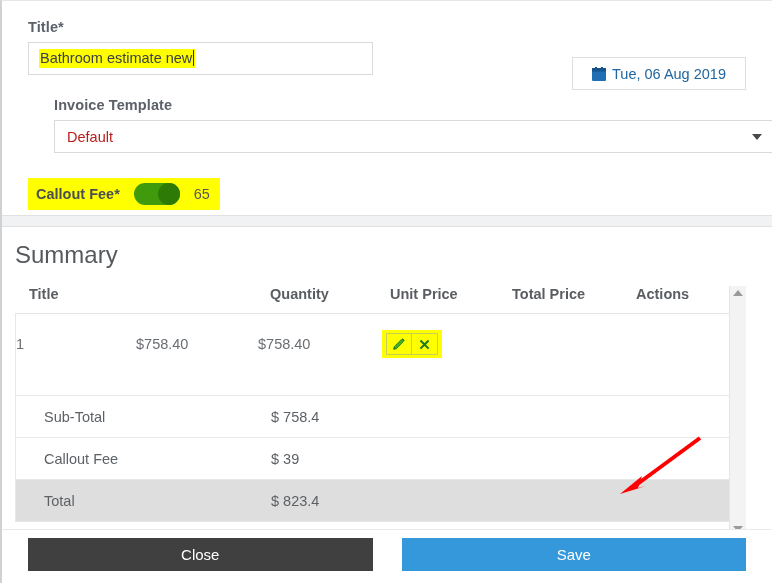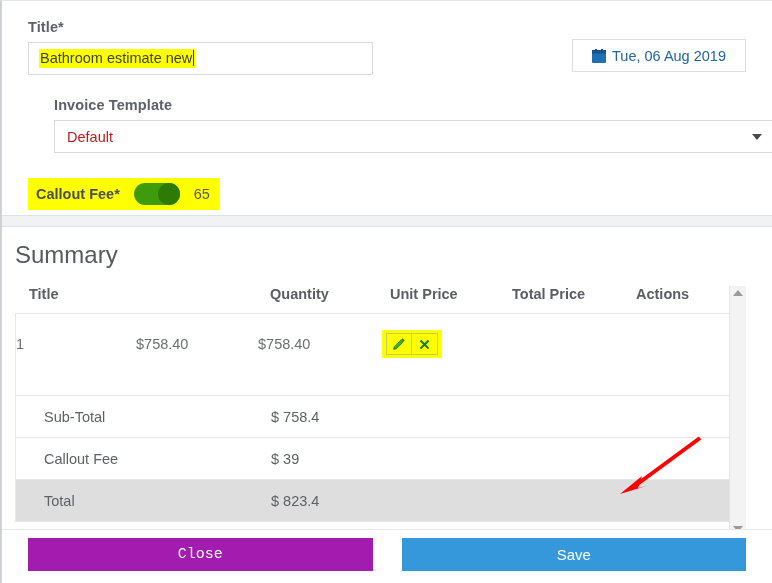"Tue, 06 Aug 2019" .date-button { top: 38px -> 56px }
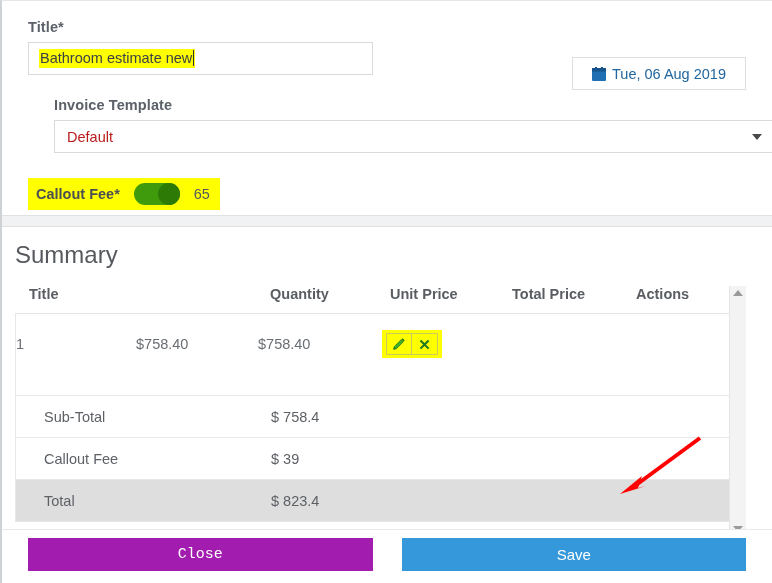"Close" .btn-close { background: #a21caf -> #404040; font-family: Liberation Mono, monospace -> none }
